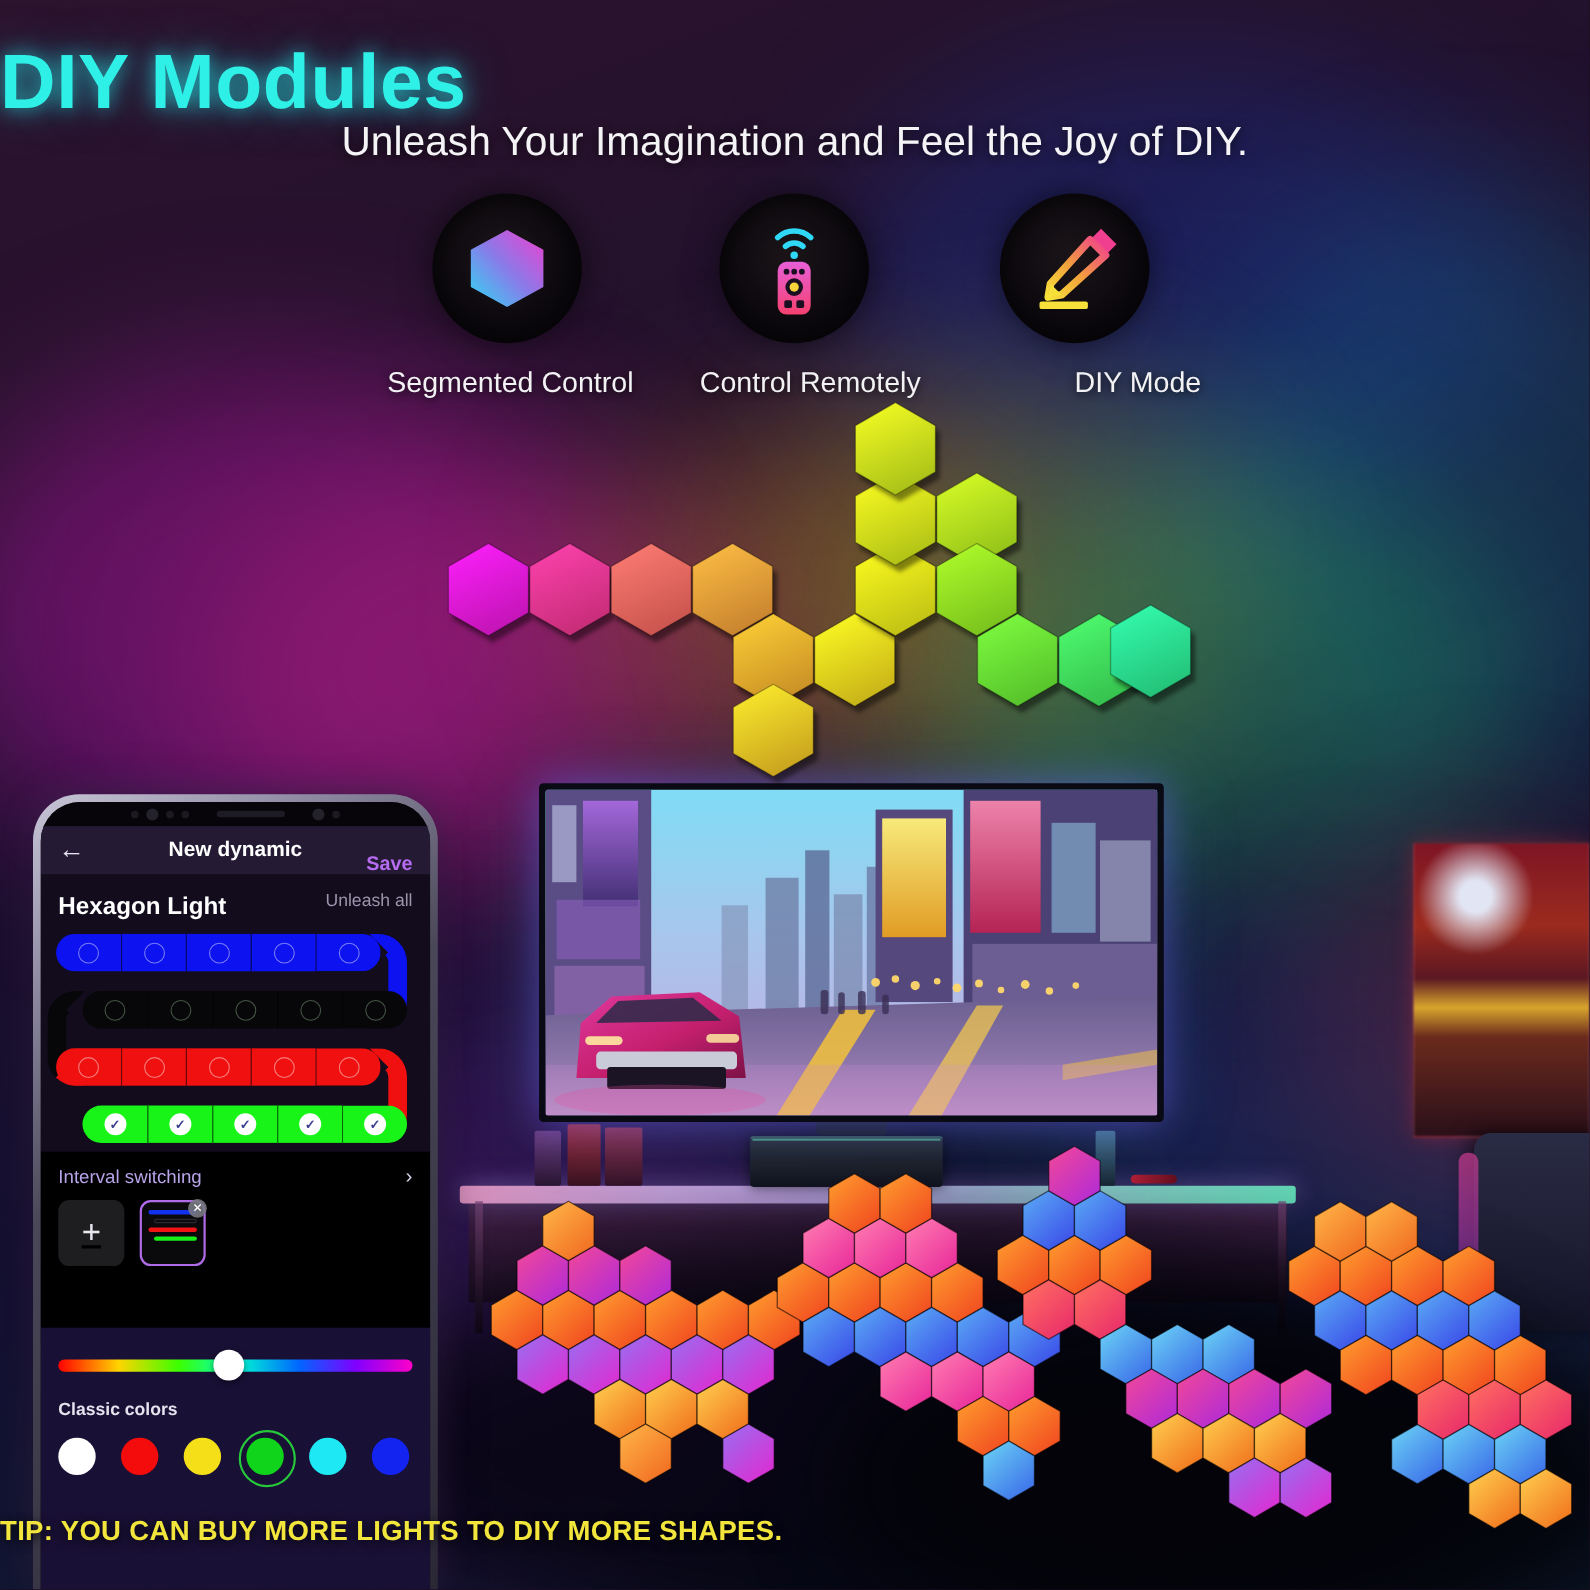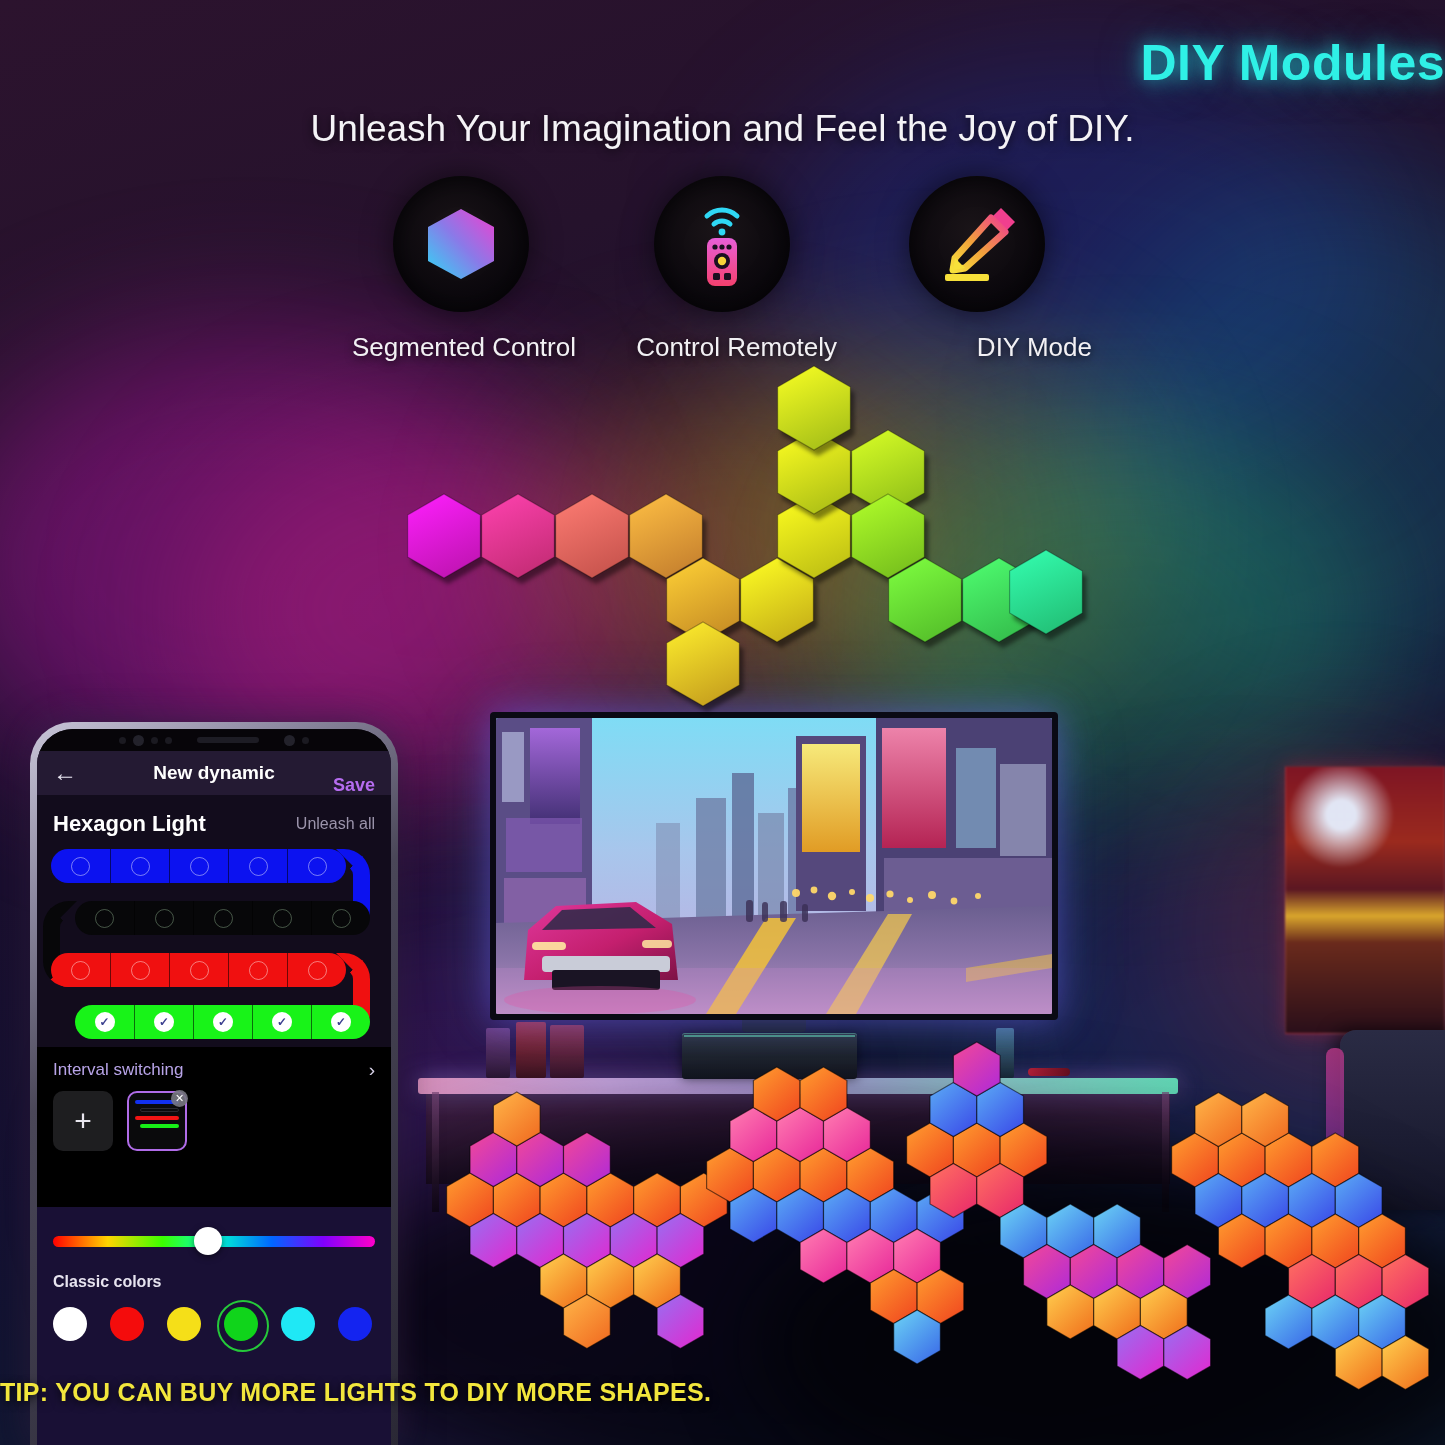"DIY Modules" .title { font-size: 50px -> 70px; text-align: right -> left }
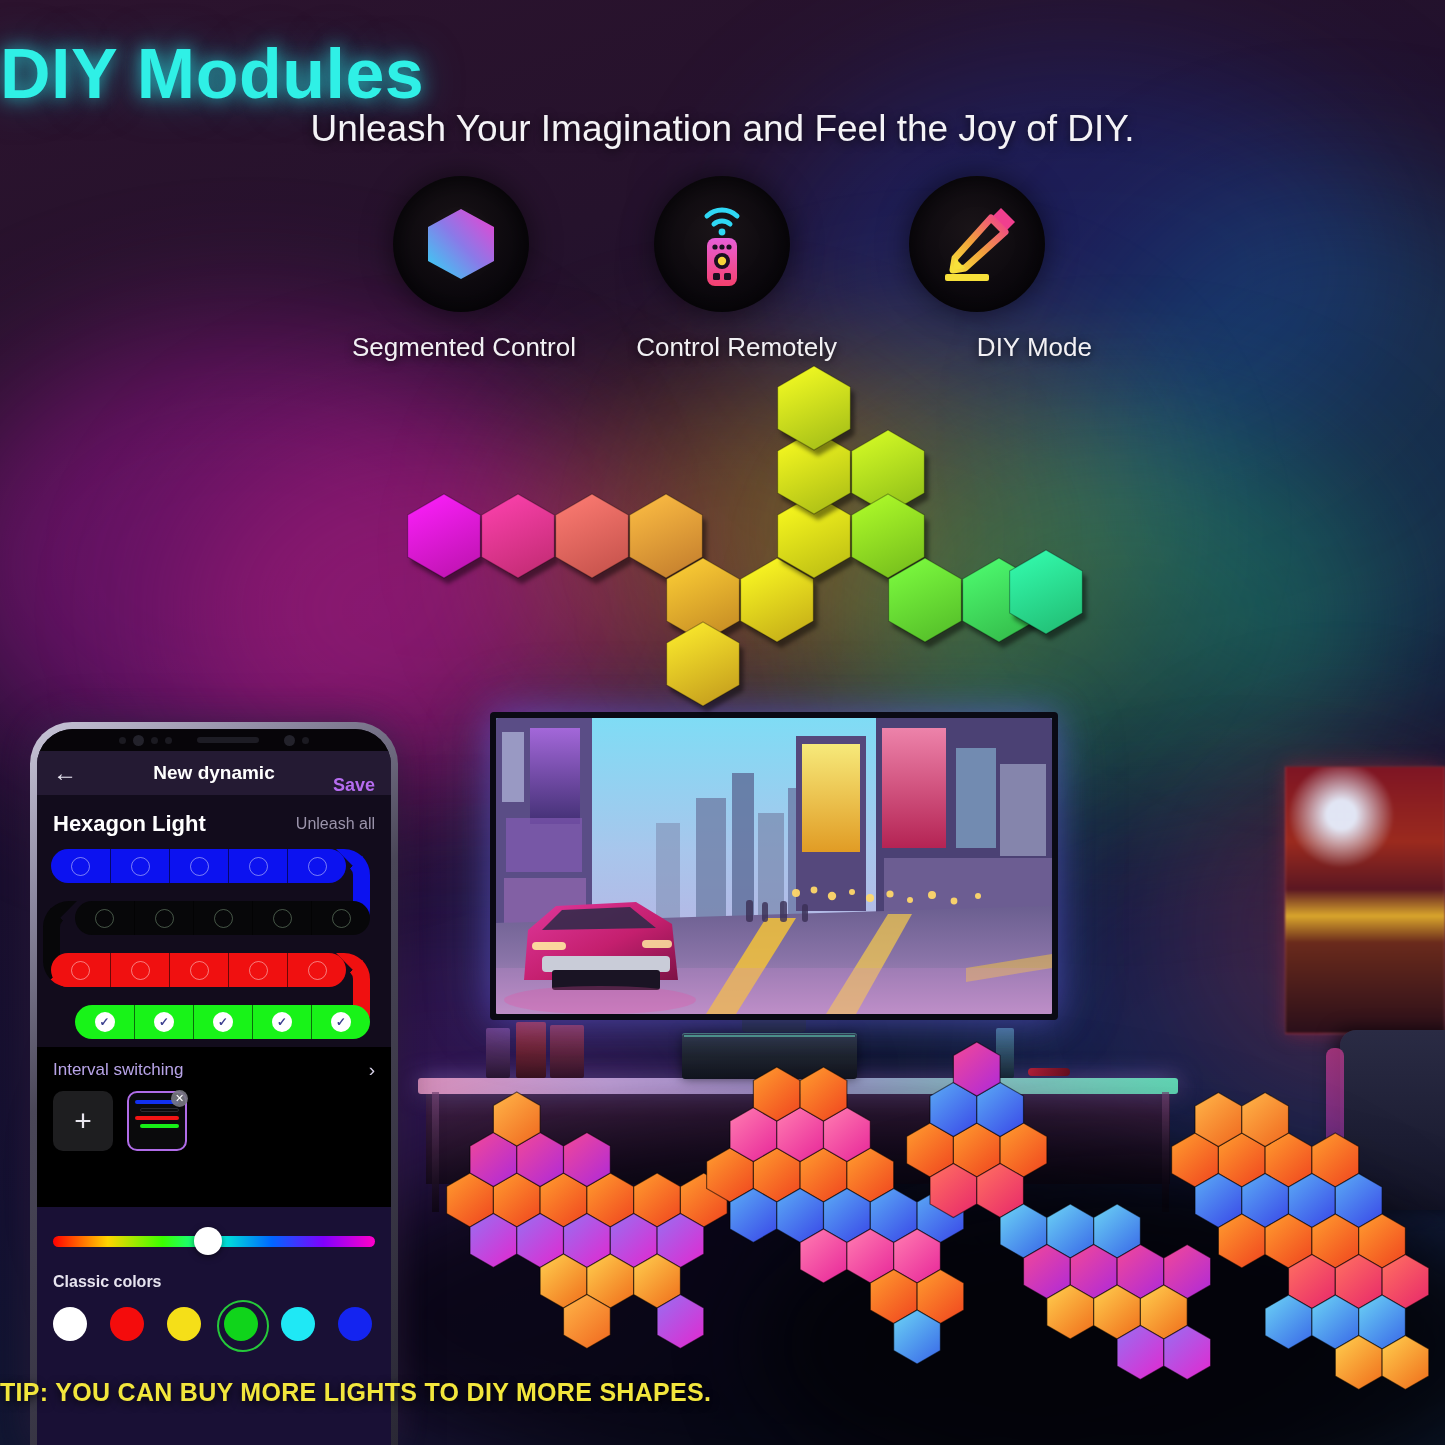"Hexagon Light" .row-title { align-items: center -> flex-start }
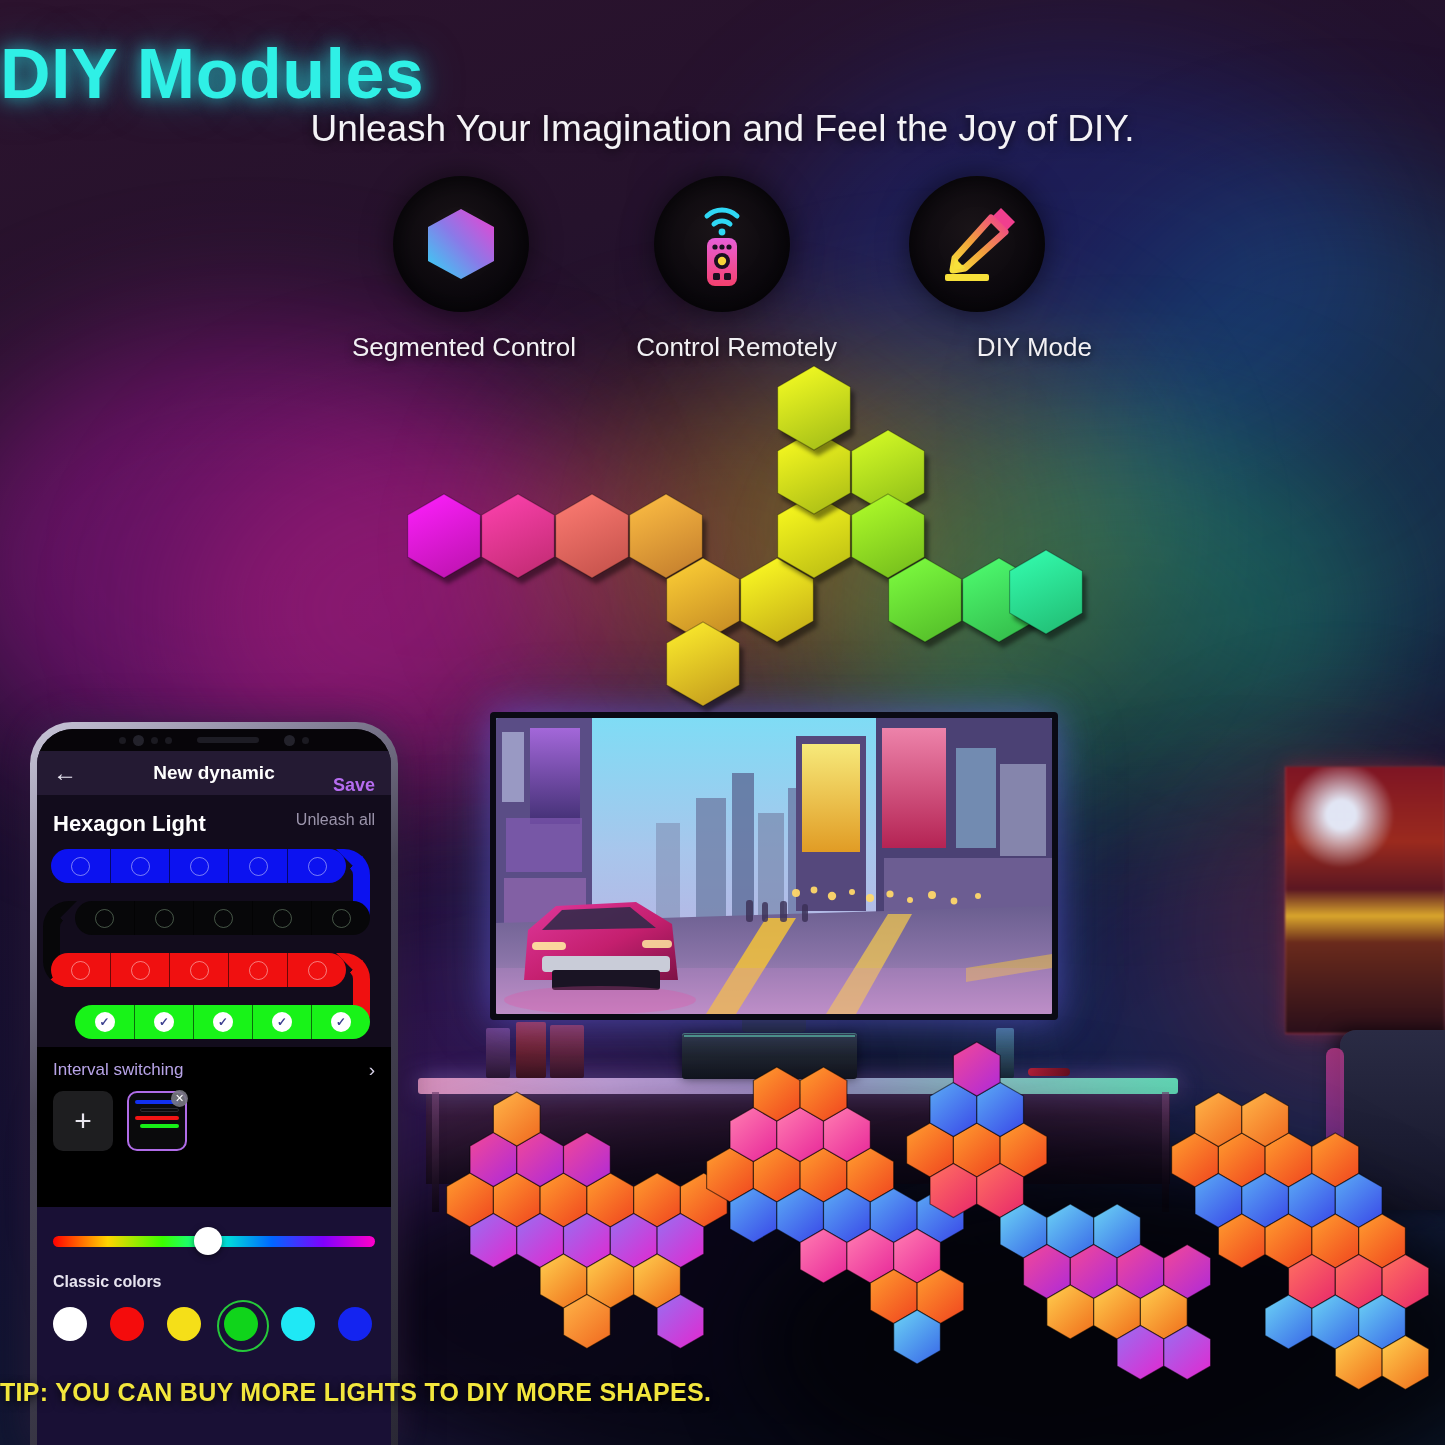"Interval switching" .interval { text-decoration: none -> underline }
